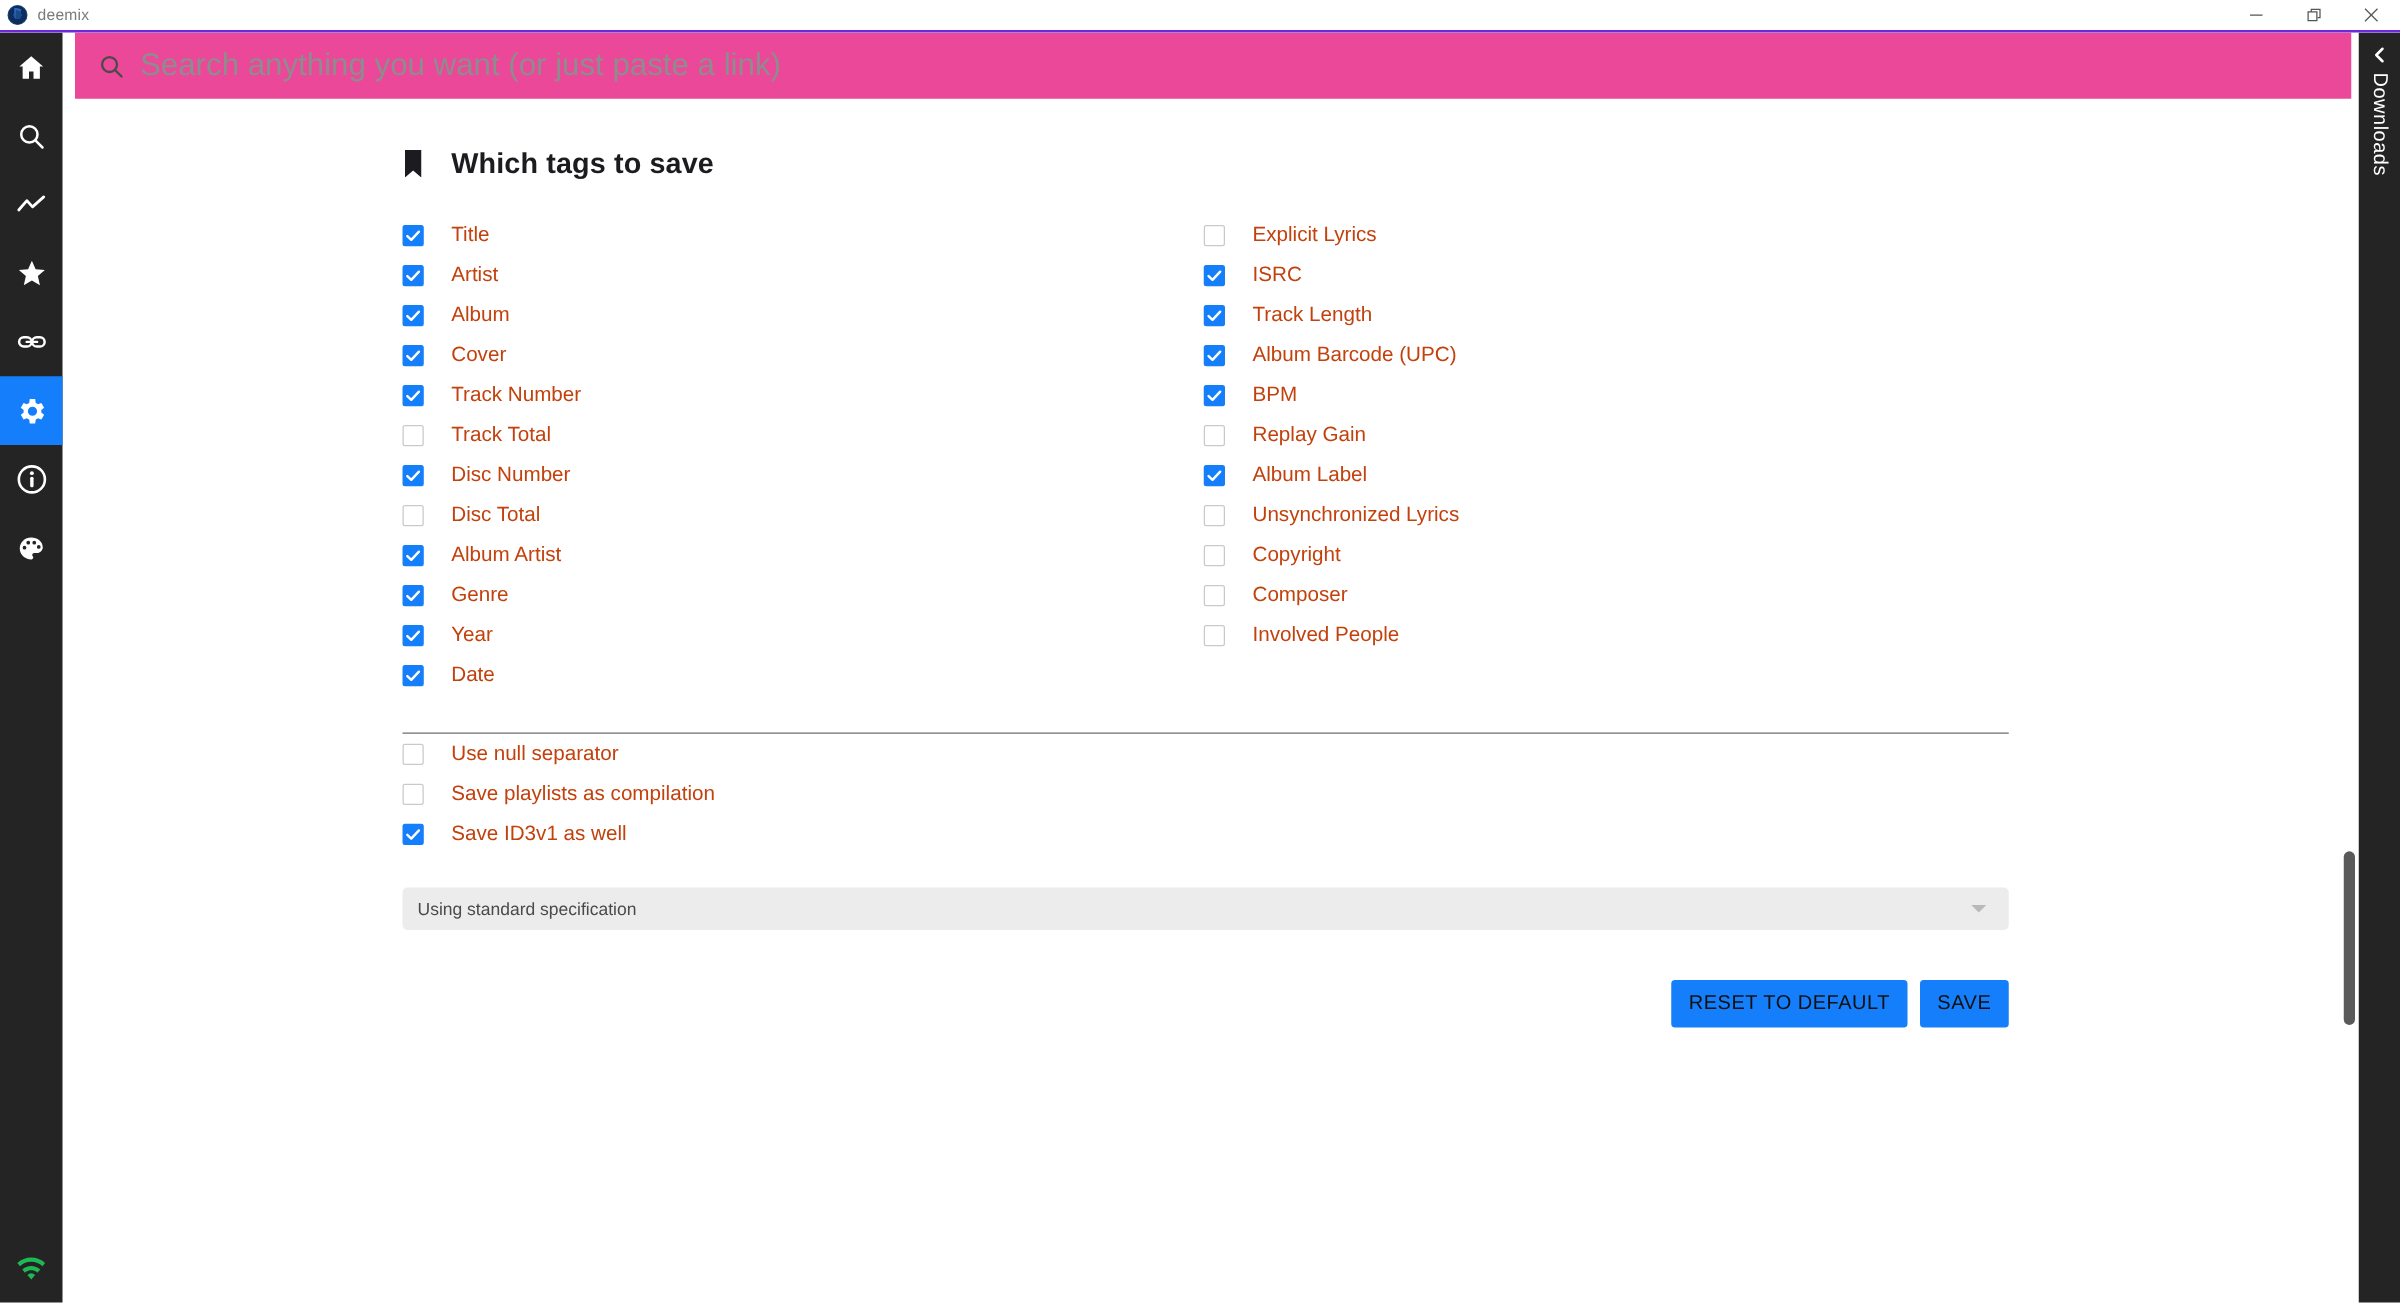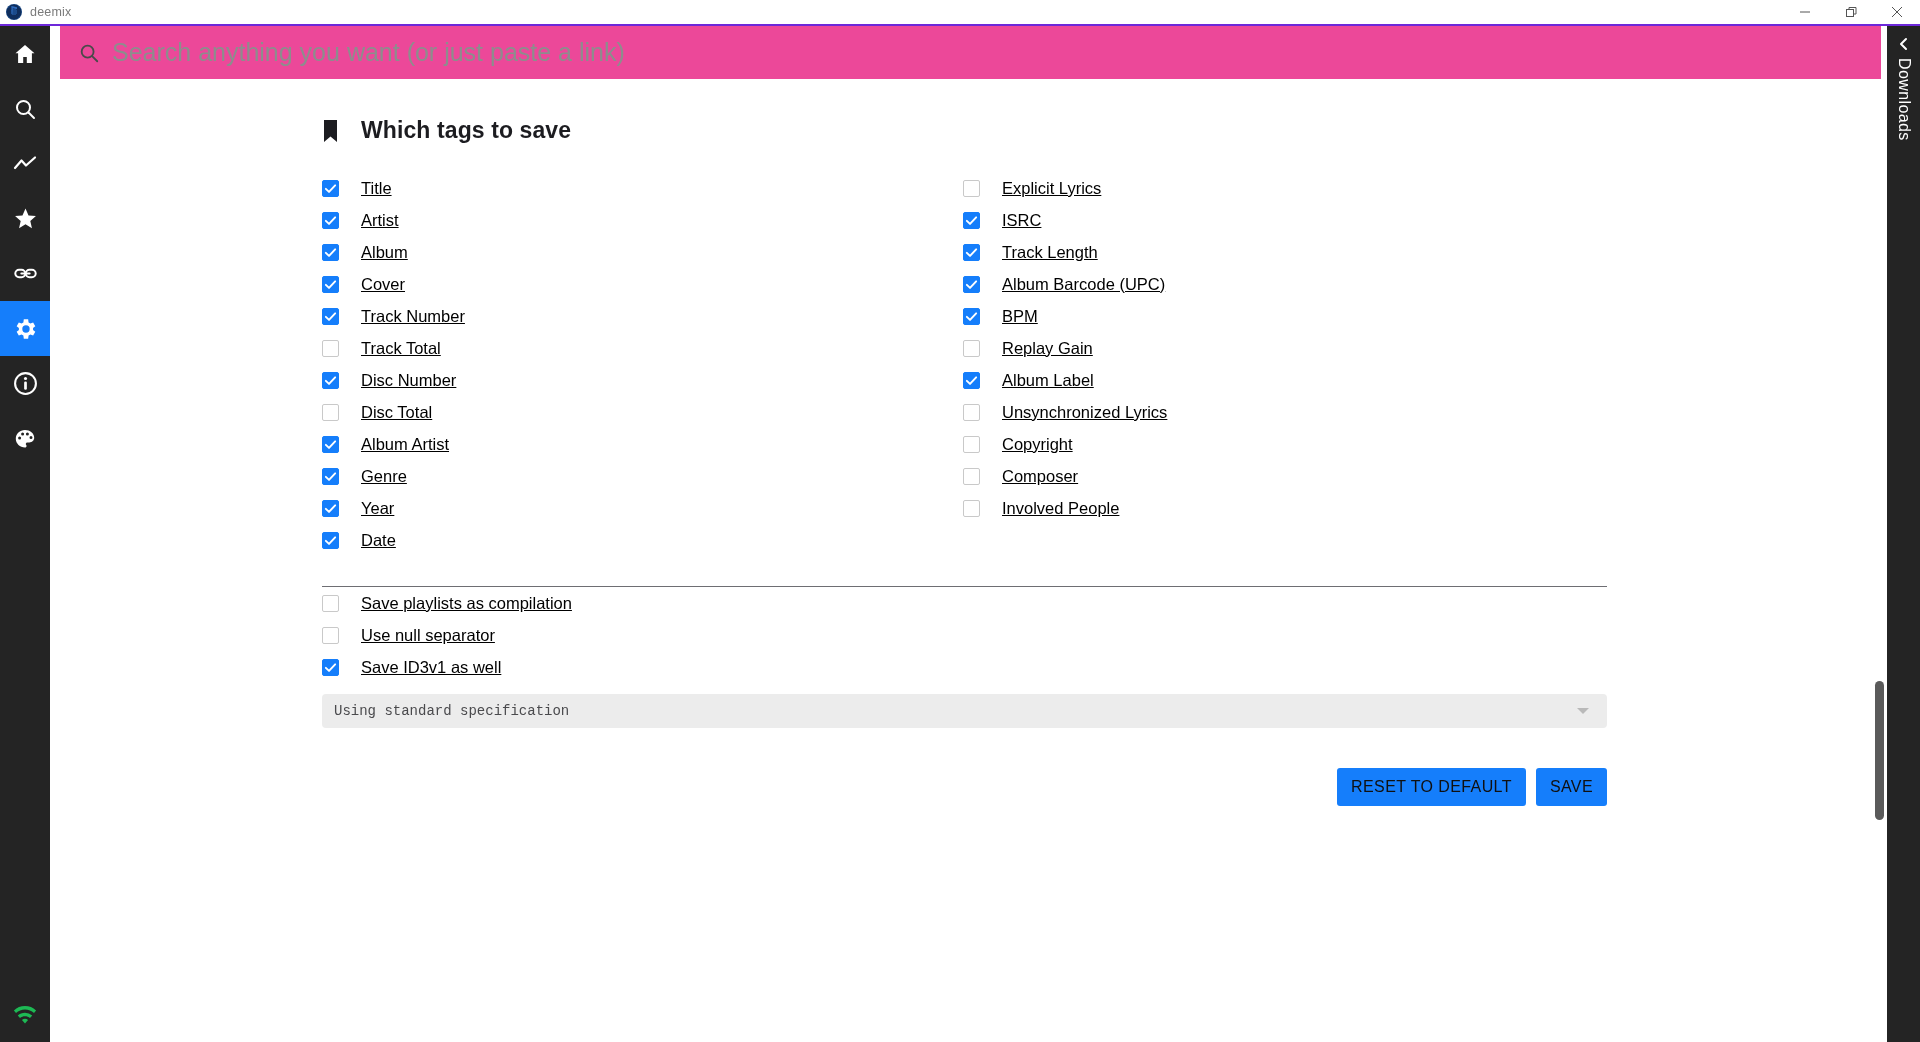"Title" .cb-label { color: #000000 -> #c2410c; text-decoration: underline -> none }
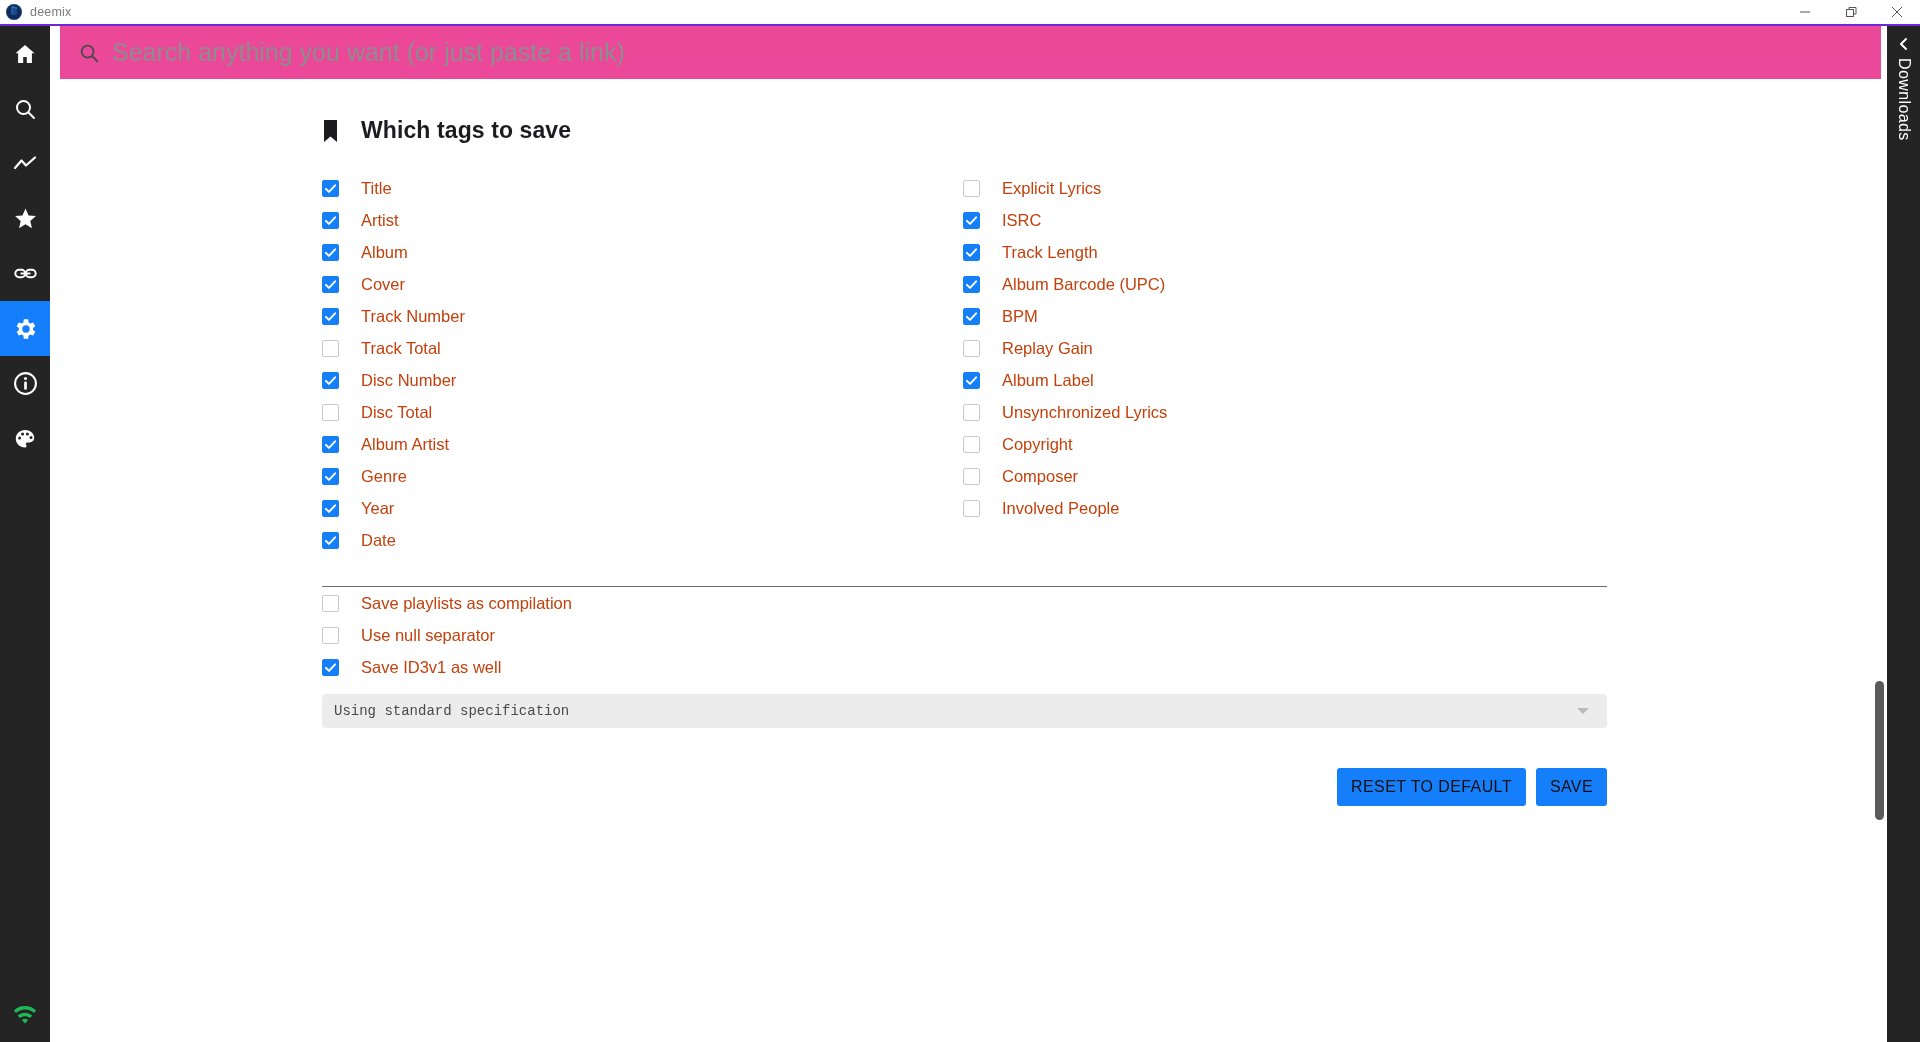"Save playlists as compilation" div.cb-row { order: before "Use null separator" -> after "Use null separator" }
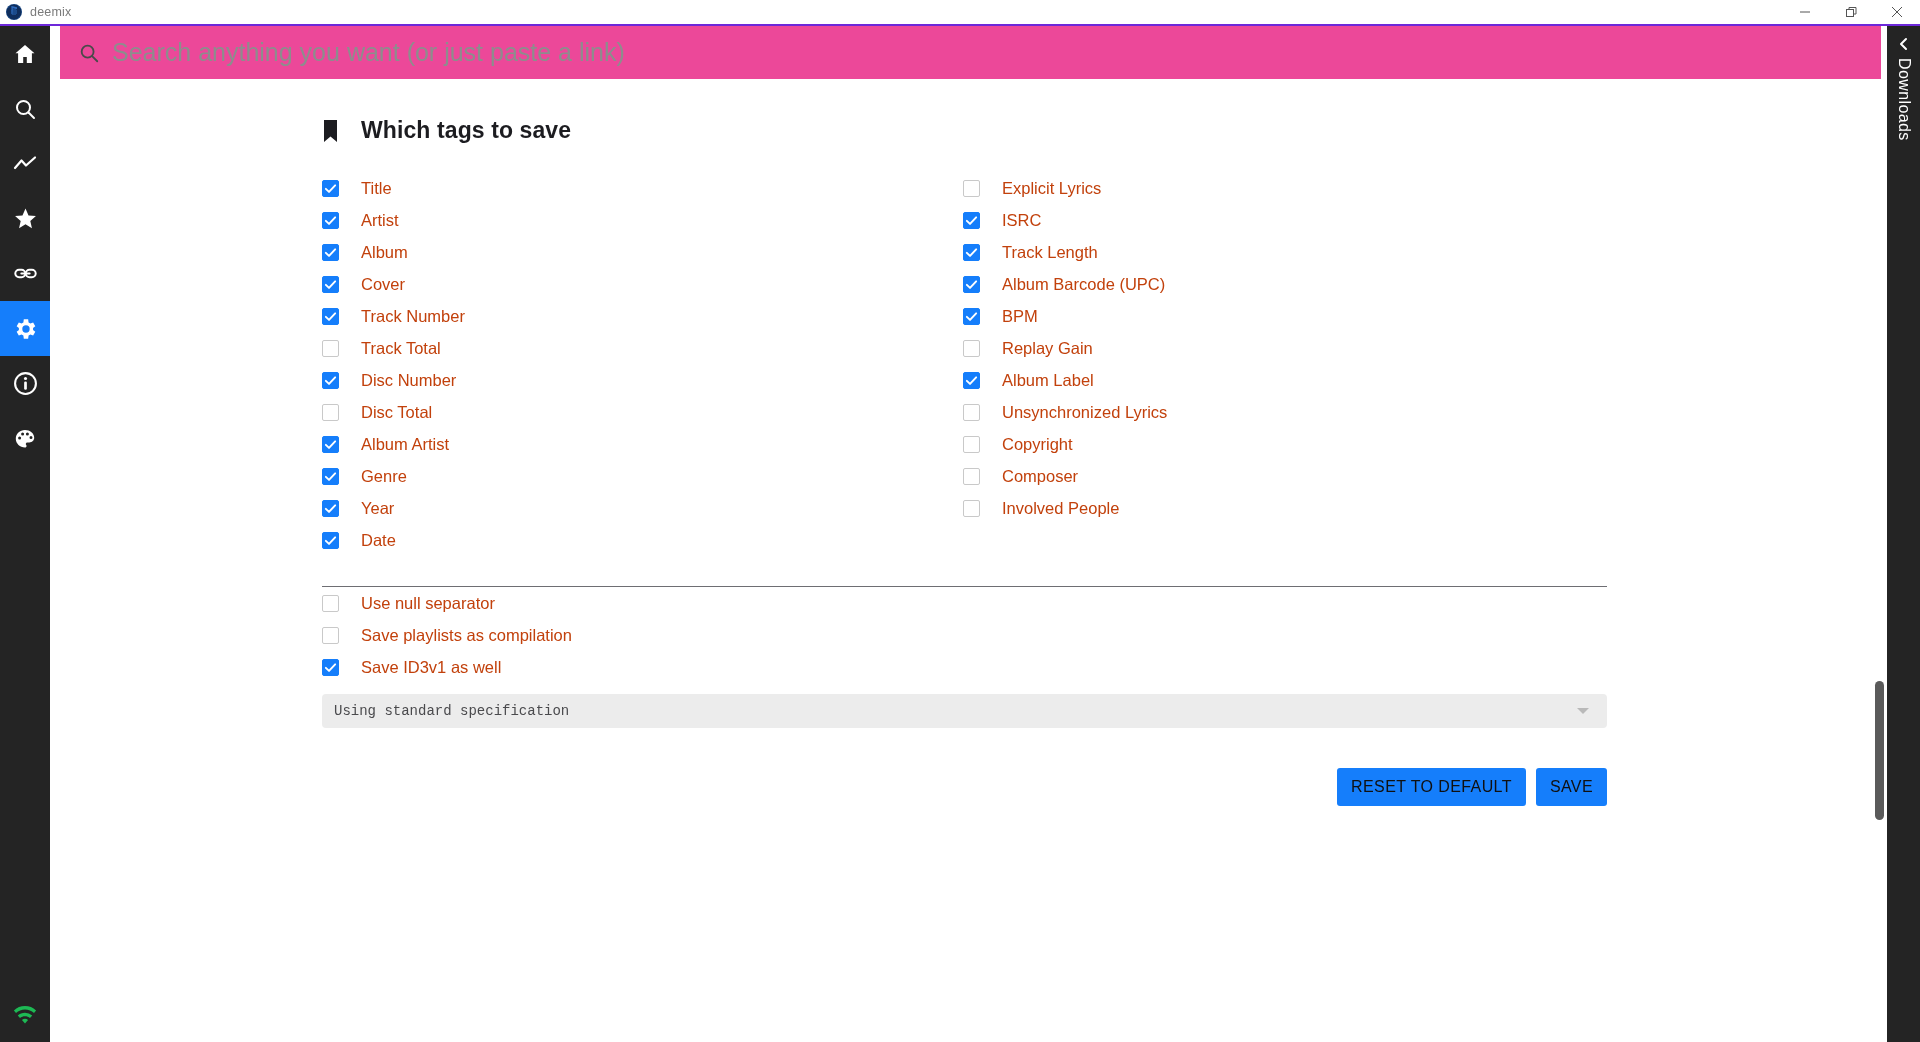"Using standard specification" .select-wrap { font-family: Liberation Mono, monospace -> none; margin-top: 11px -> 27px }
